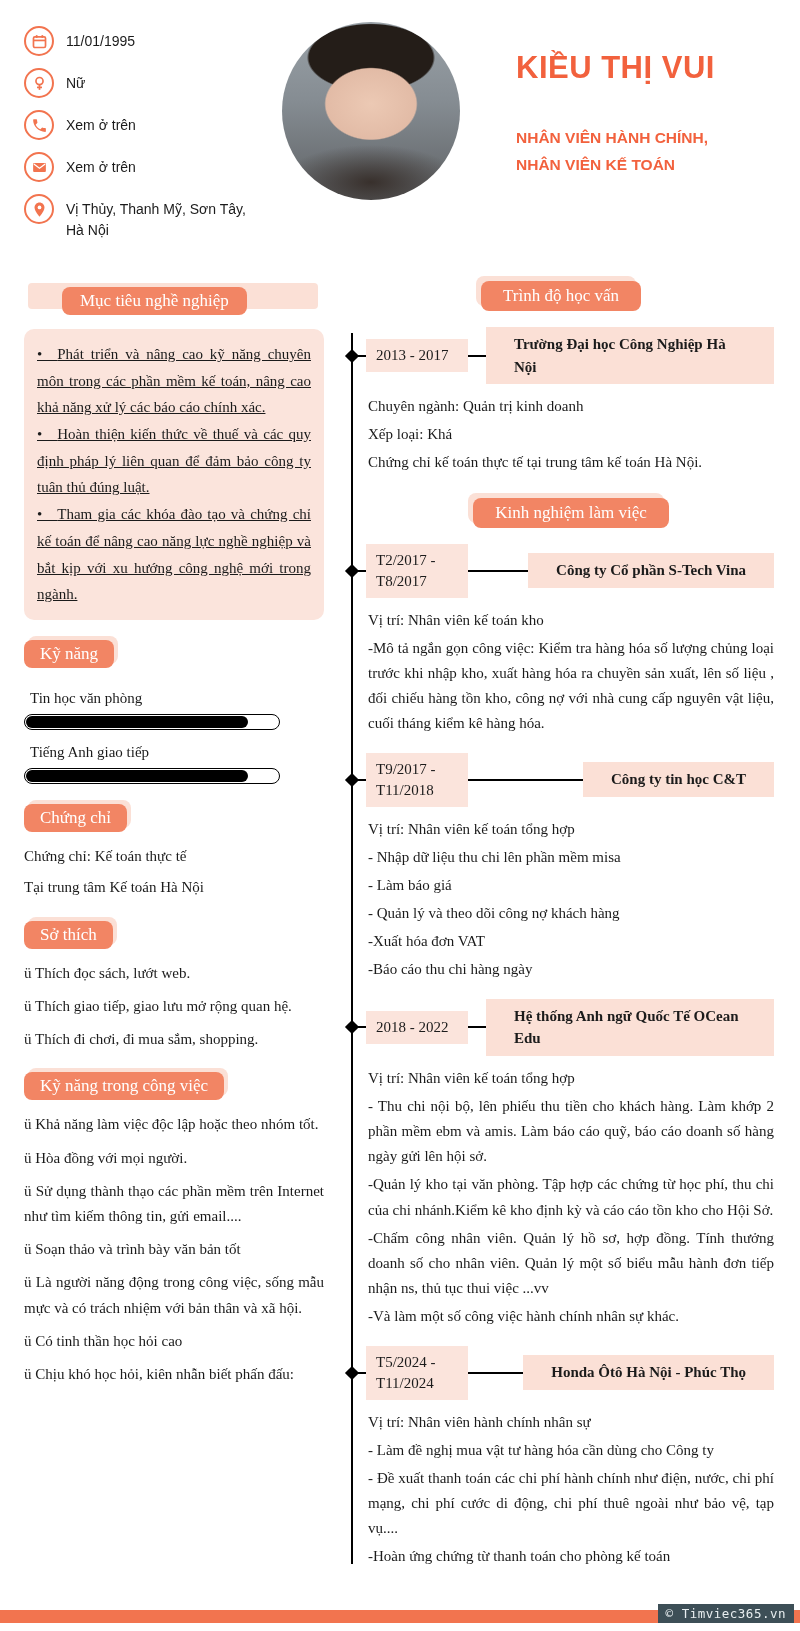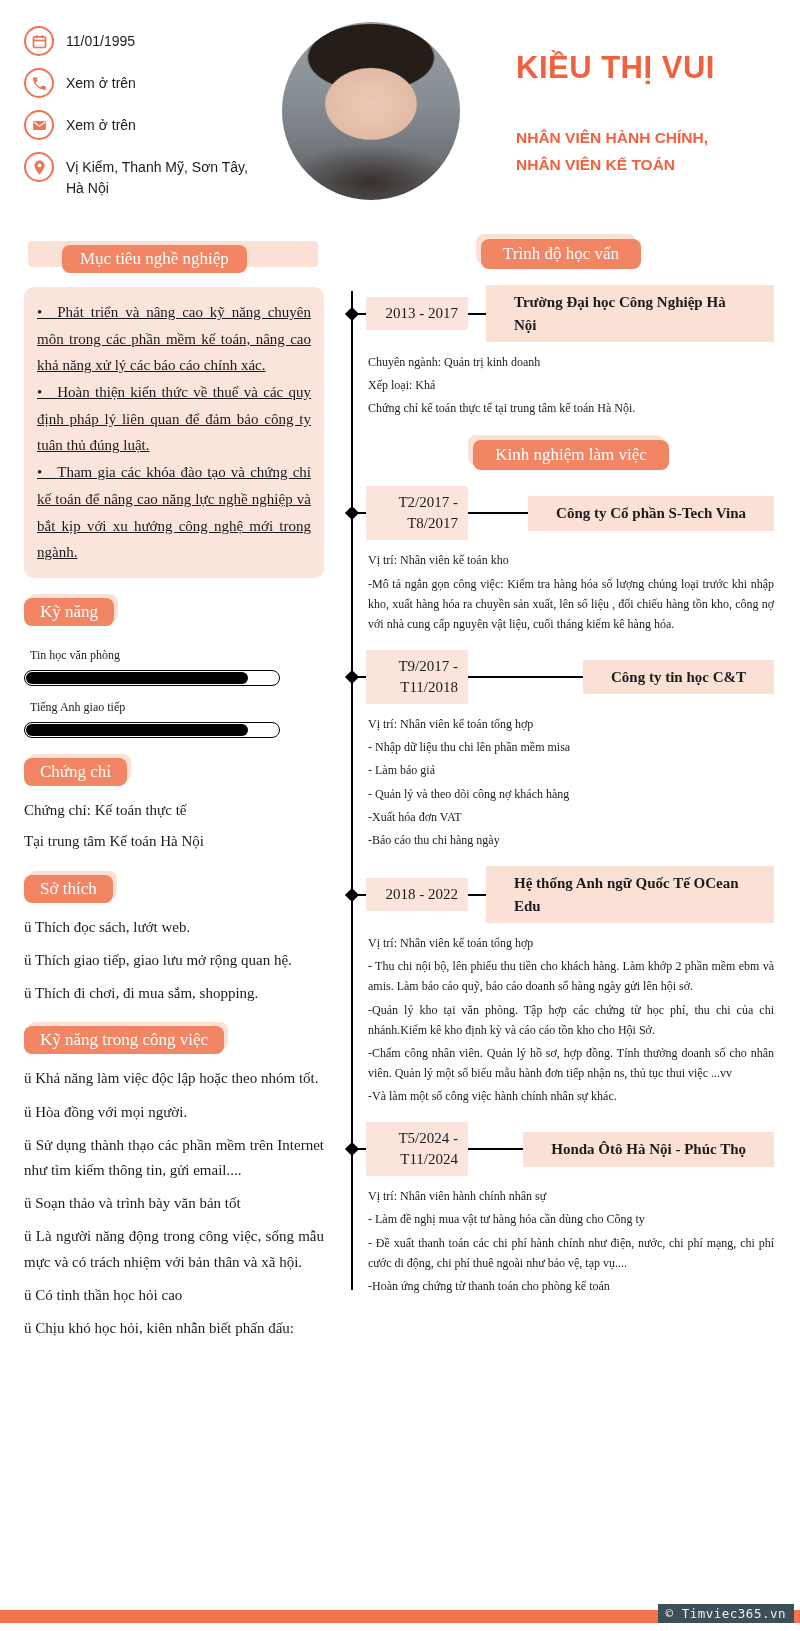"Nữ" div.contact { html: none -> <div> <span> <svg> <circle></circle> <line></line> <line></line> </svg> </span> <span>Nữ</span> </div> }
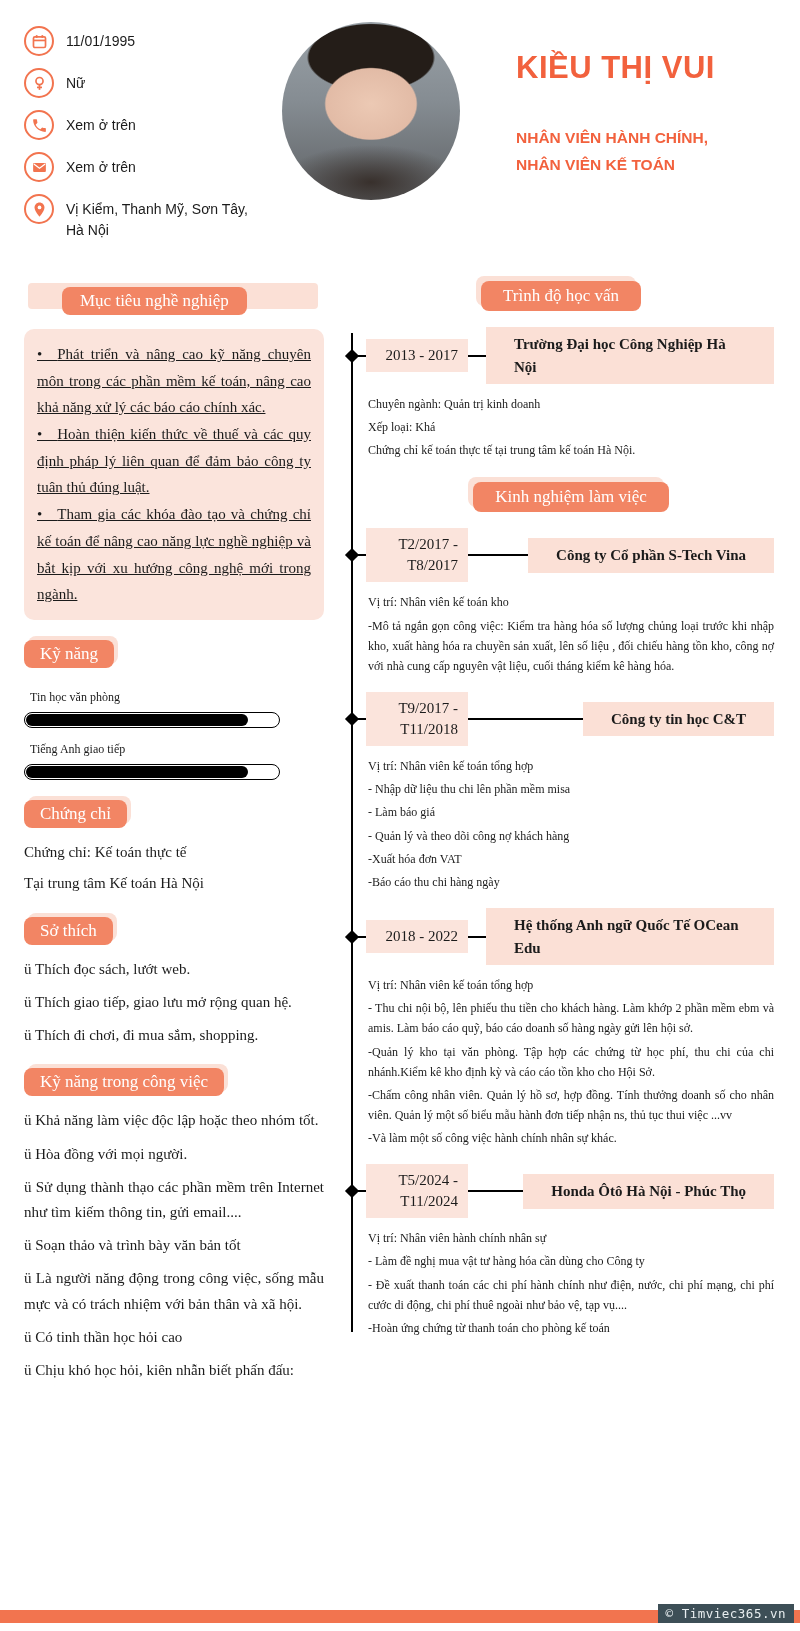"Vị Kiểm, Thanh Mỹ, Sơn" span.ctext { text: Kiểm -> Thủy }
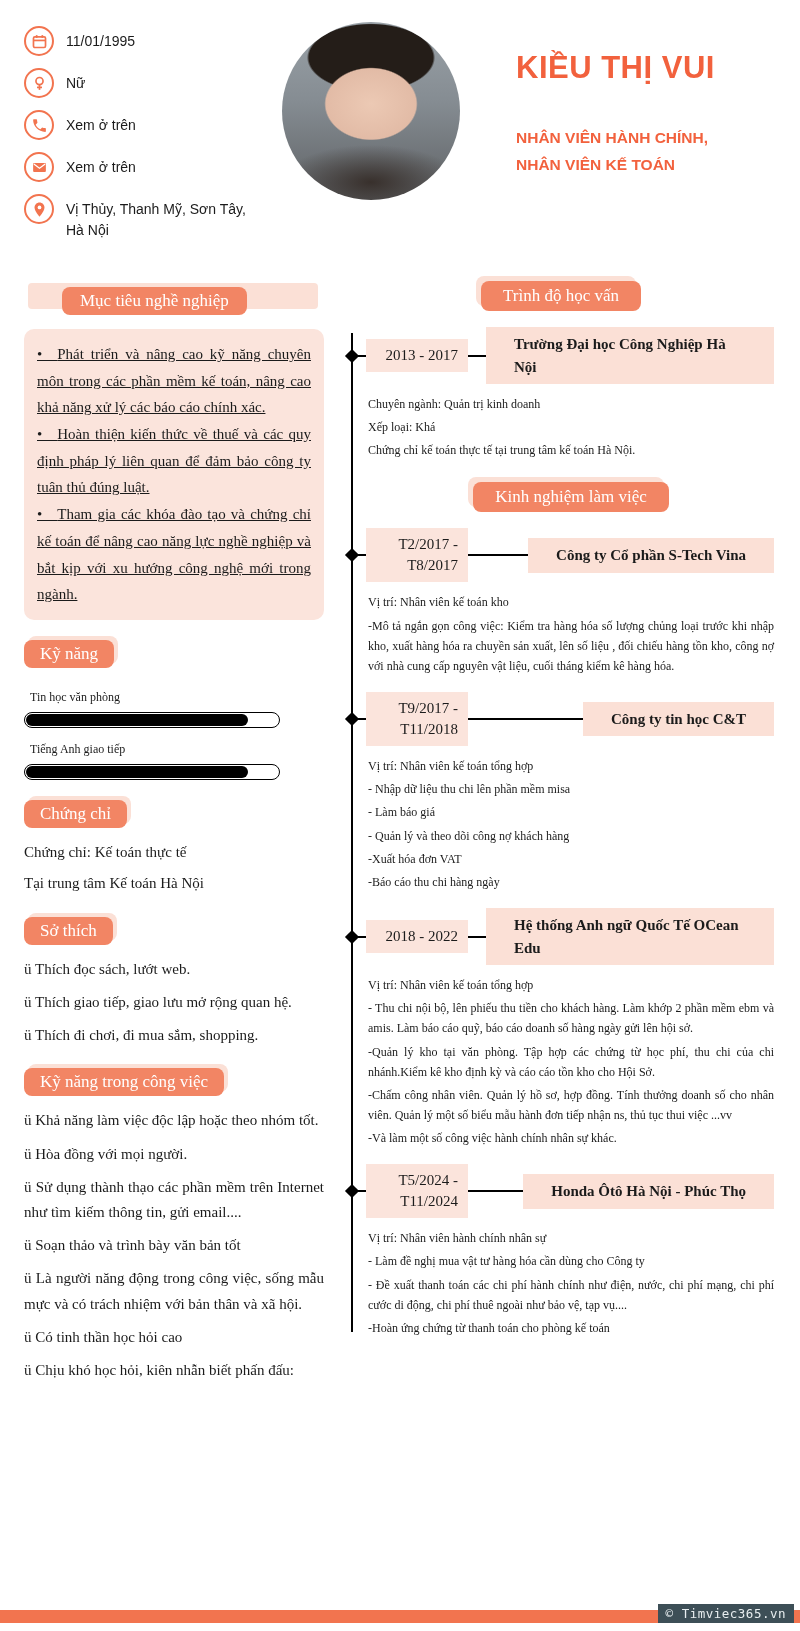"2013 - 2017" .date { text-align: right -> left }
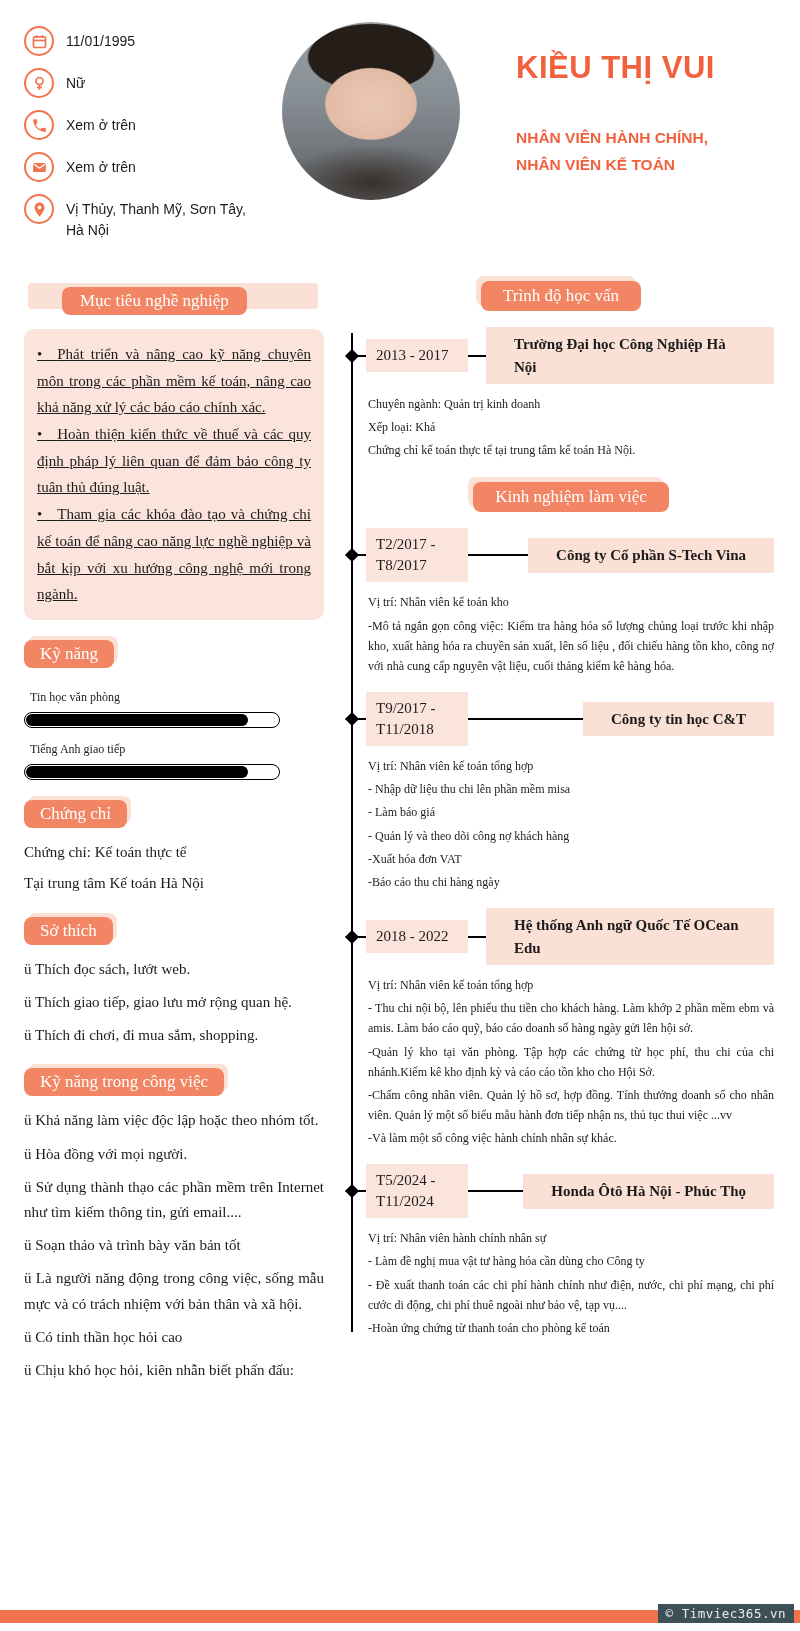"Chuyên ngành: Quản trị kinh" .ebody { font-size: 12px -> 15px }
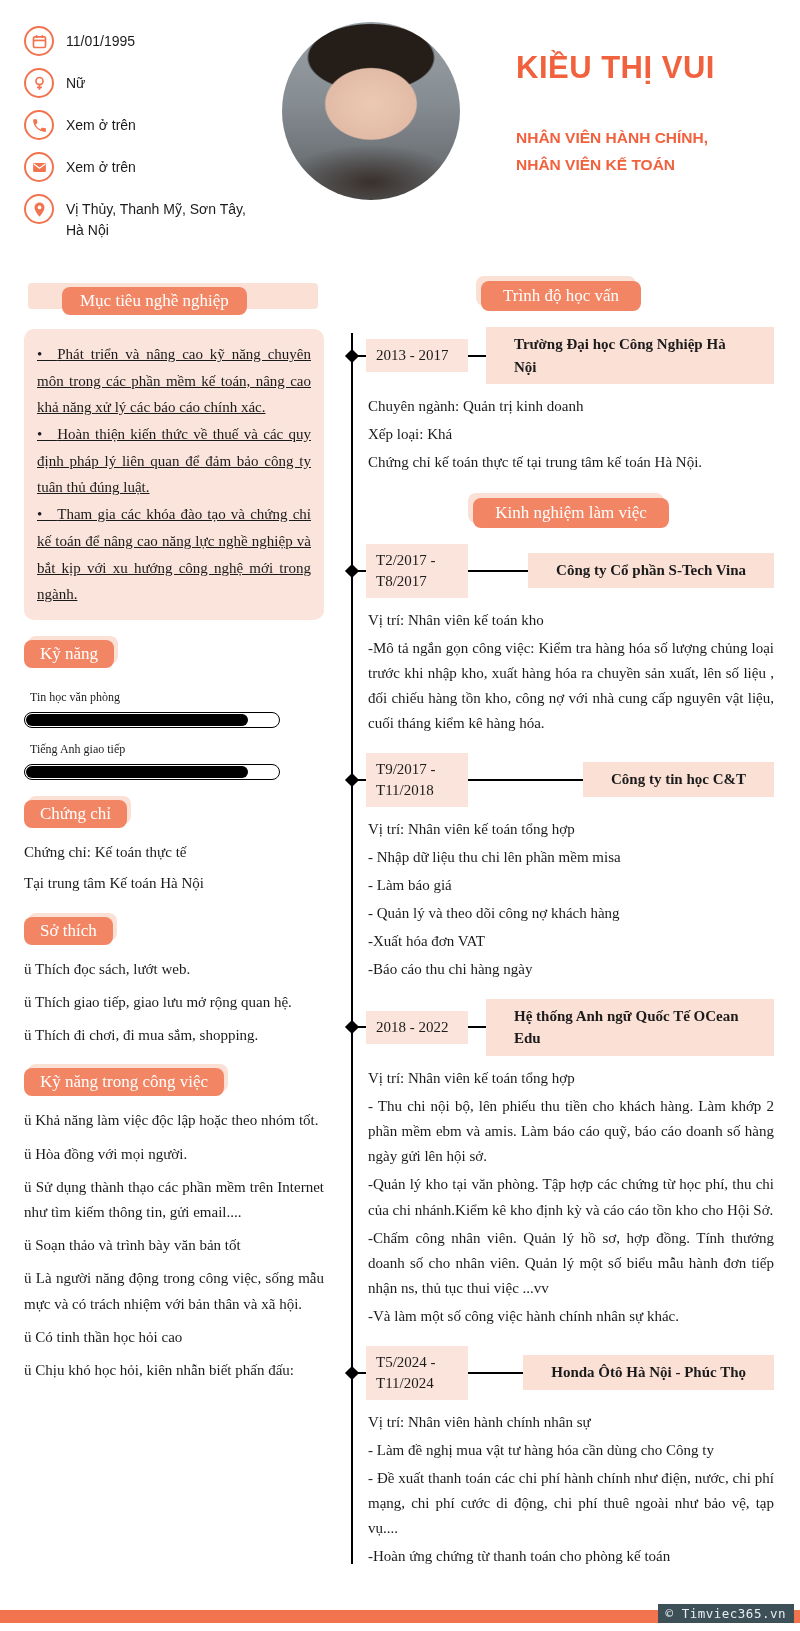"Tin học văn phòng" .skill-label { font-size: 12px -> 15px }
